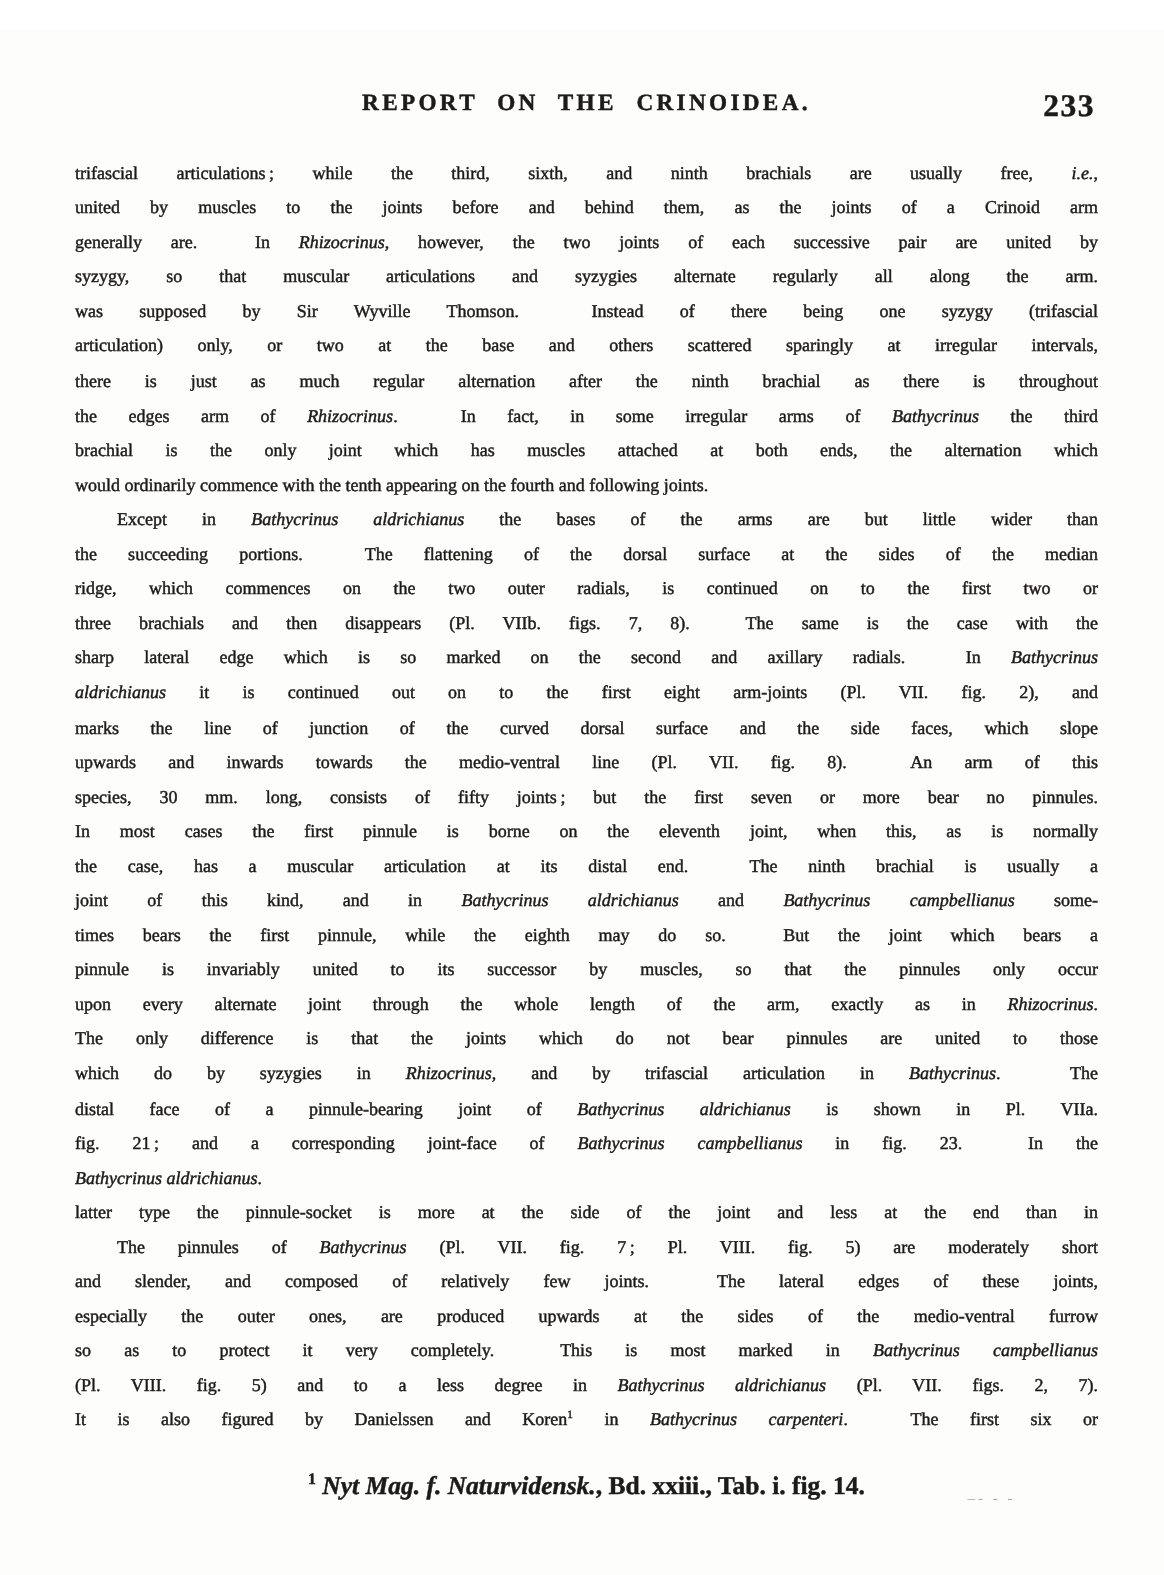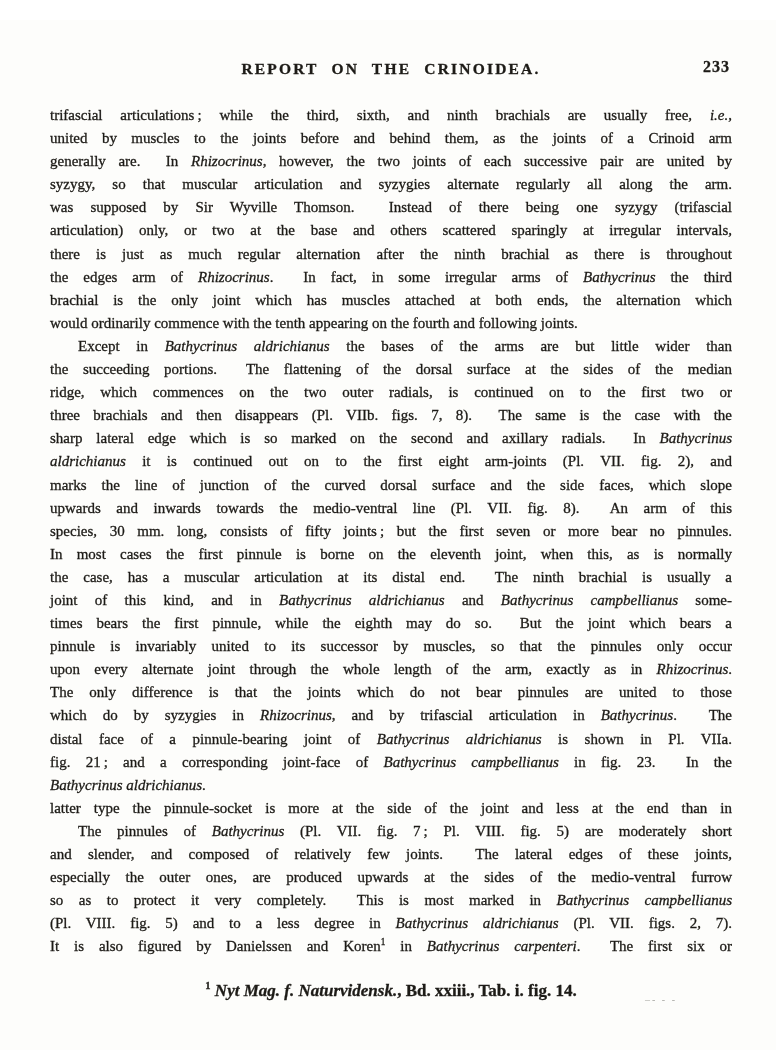"233" .page-number { font-size: 16px -> 21px }
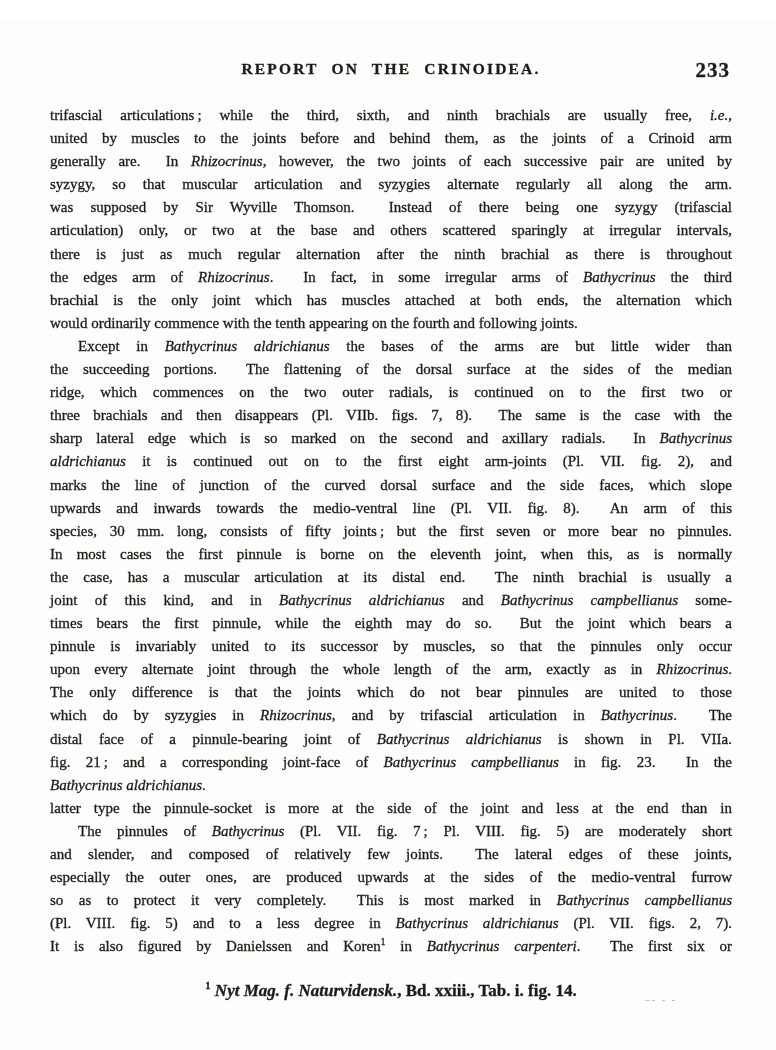"trifascial articulations ; while the" .line { font-size: 15px -> 12px }
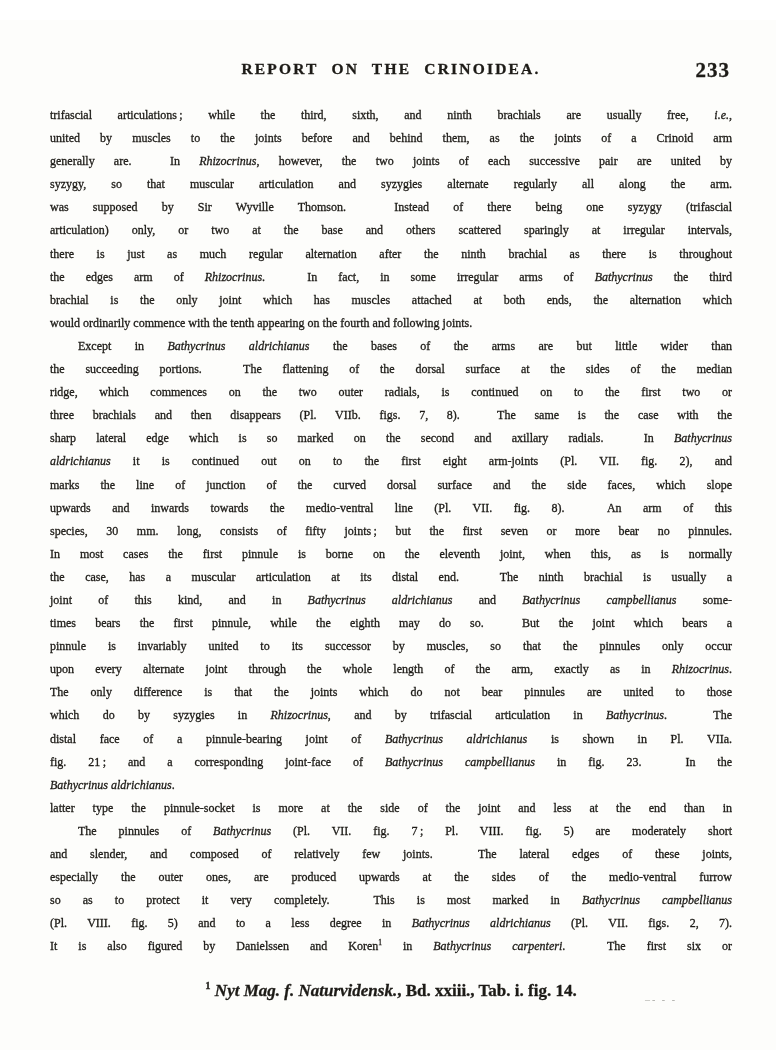"syzygy, so that muscular articulation" span { text: articulation -> articulations }
